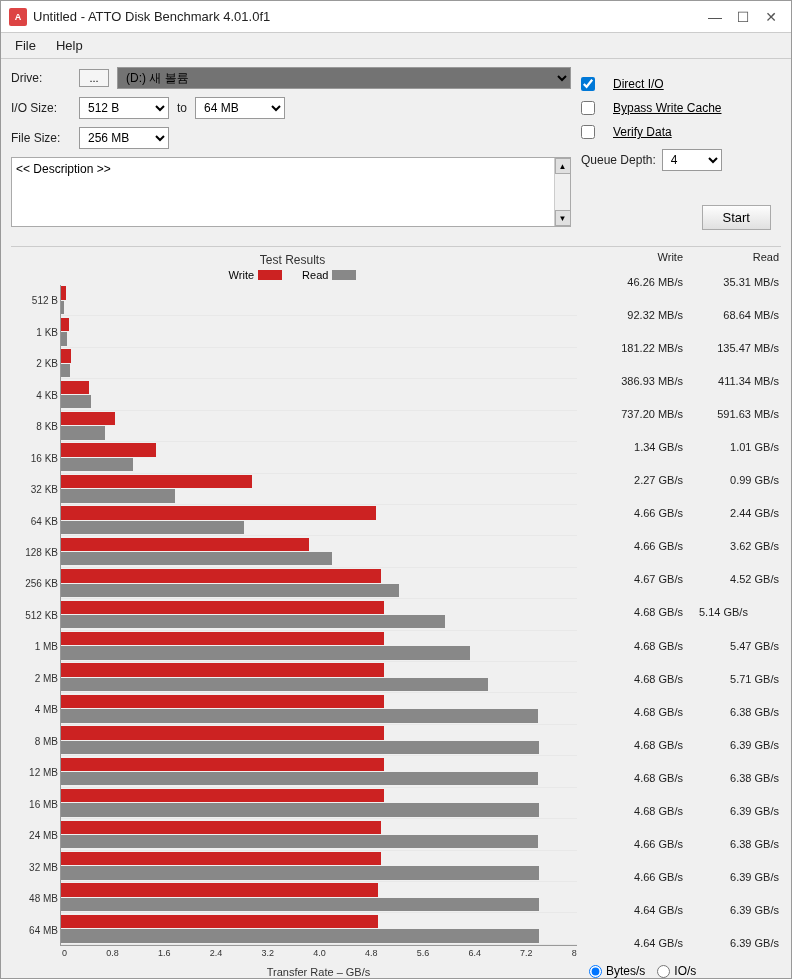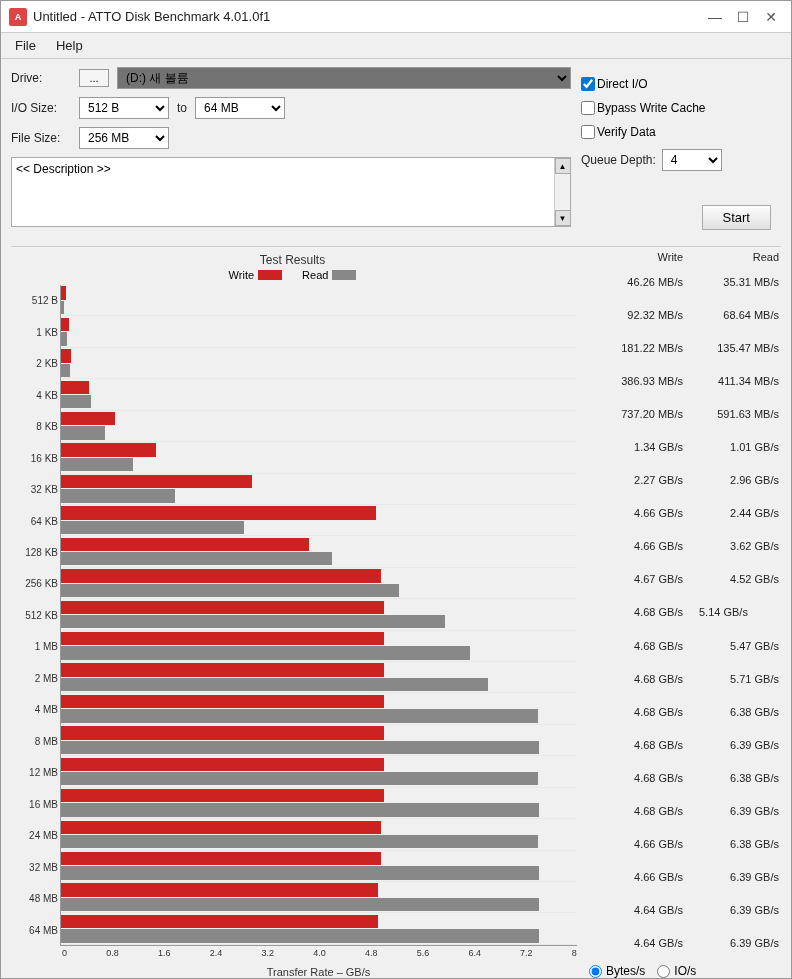"Direct I/O" .checkbox-row { gap: 2px -> 18px; text-decoration: none -> underline }
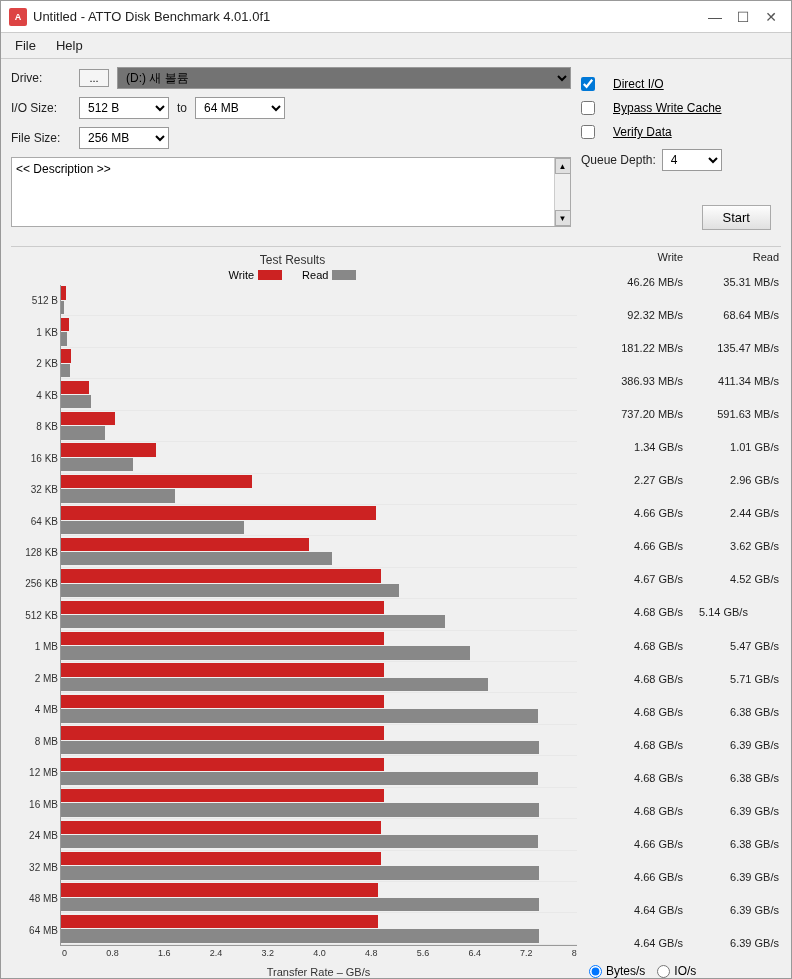"2.96 GB/s" span { text: 2.96 -> 0.99 }
